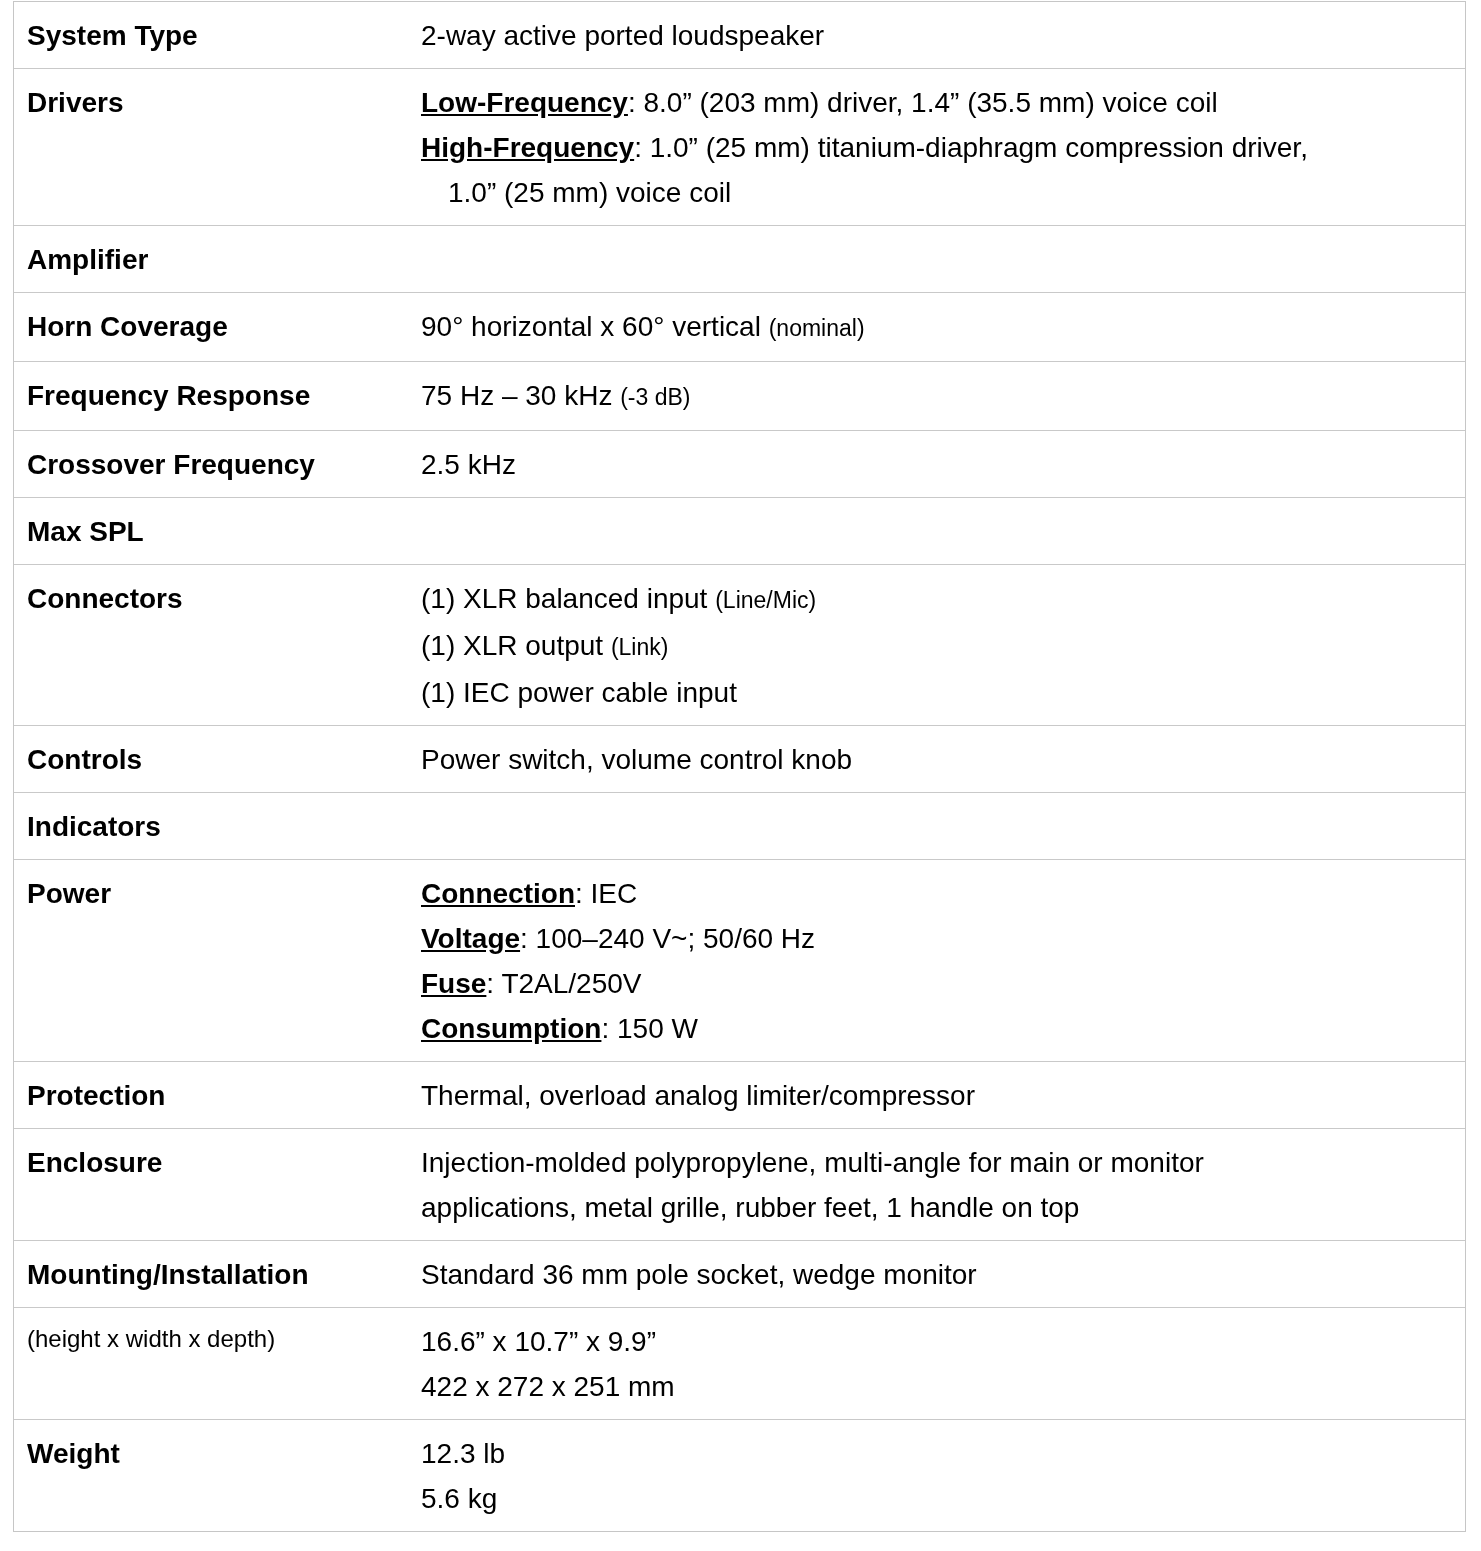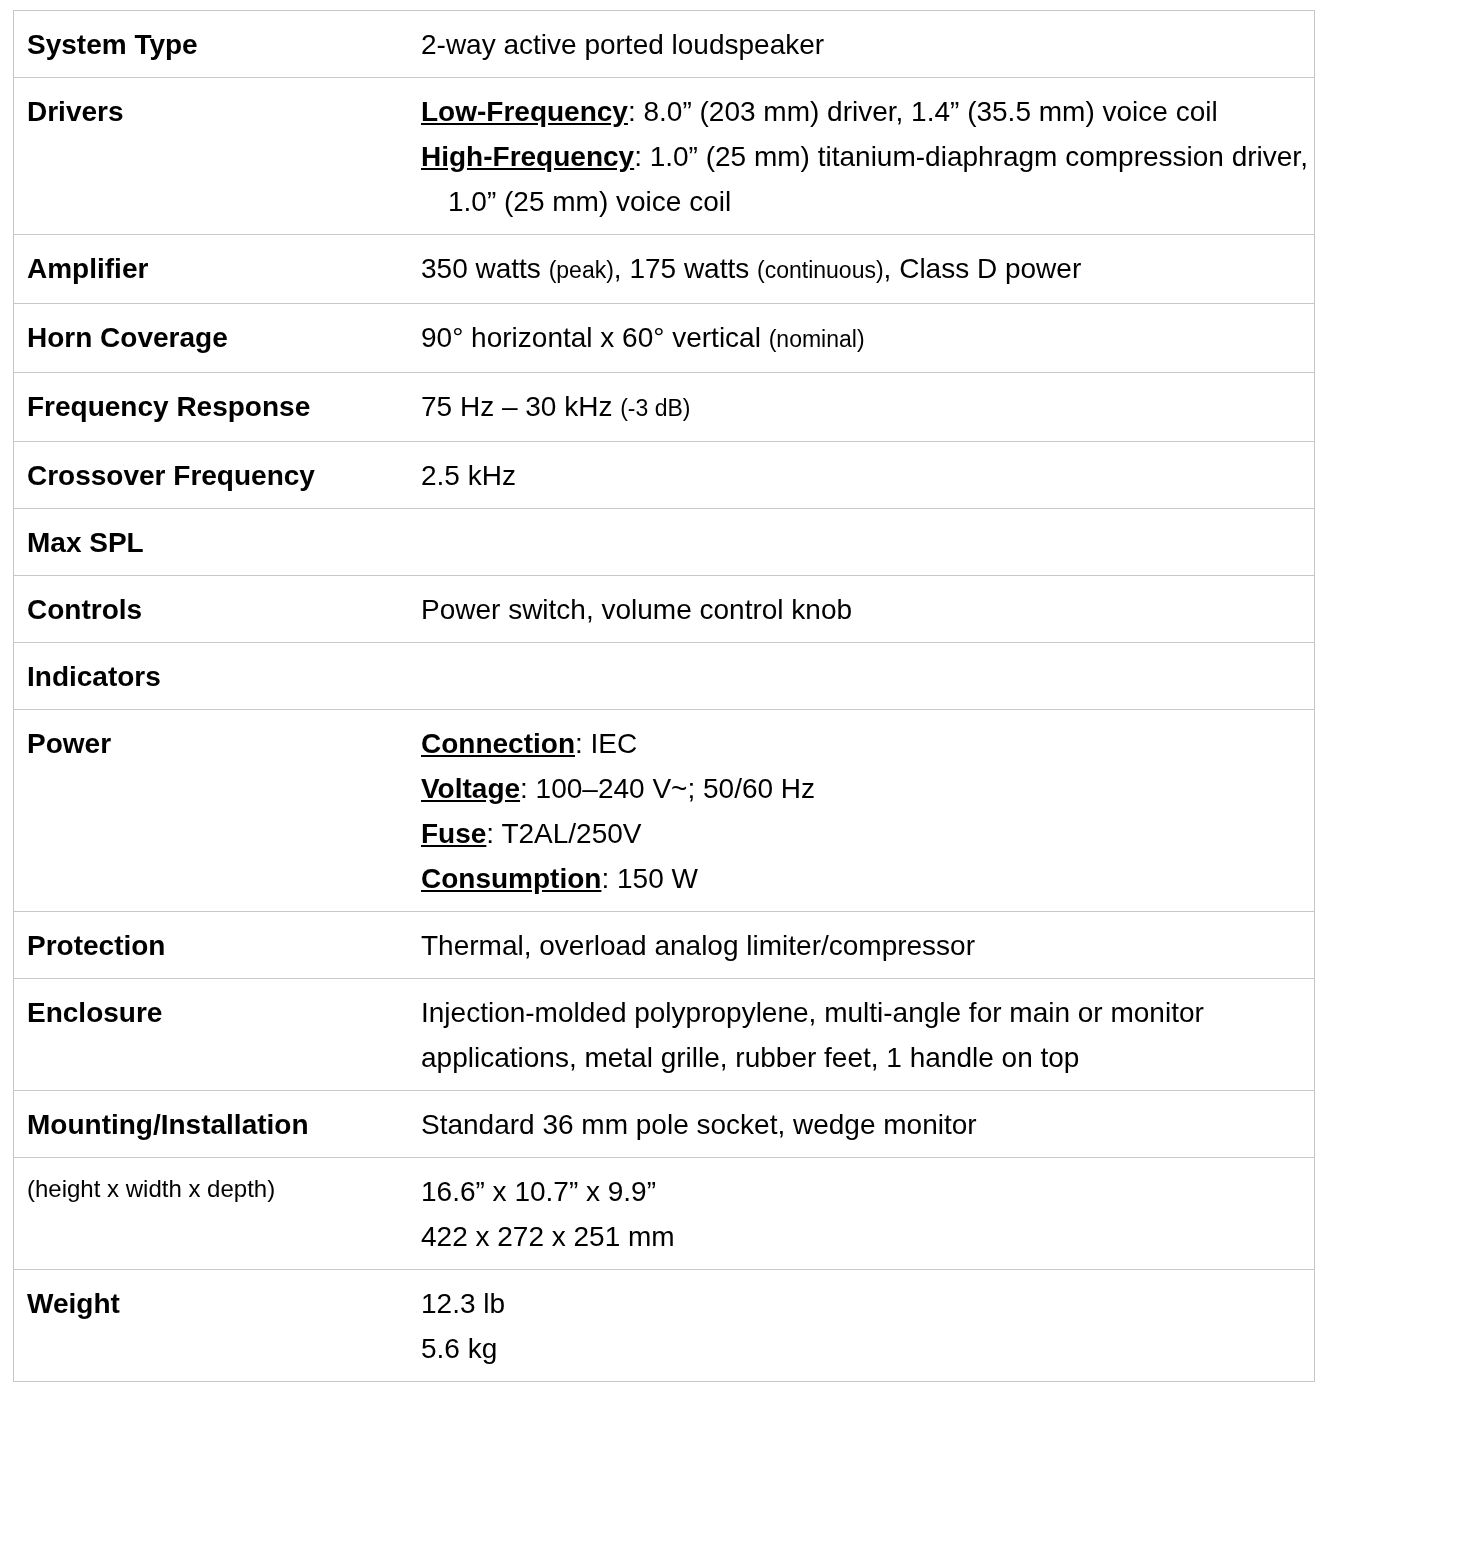"System Type" .spec-table { top: 10px -> 1px; width: 1302px -> 1453px }
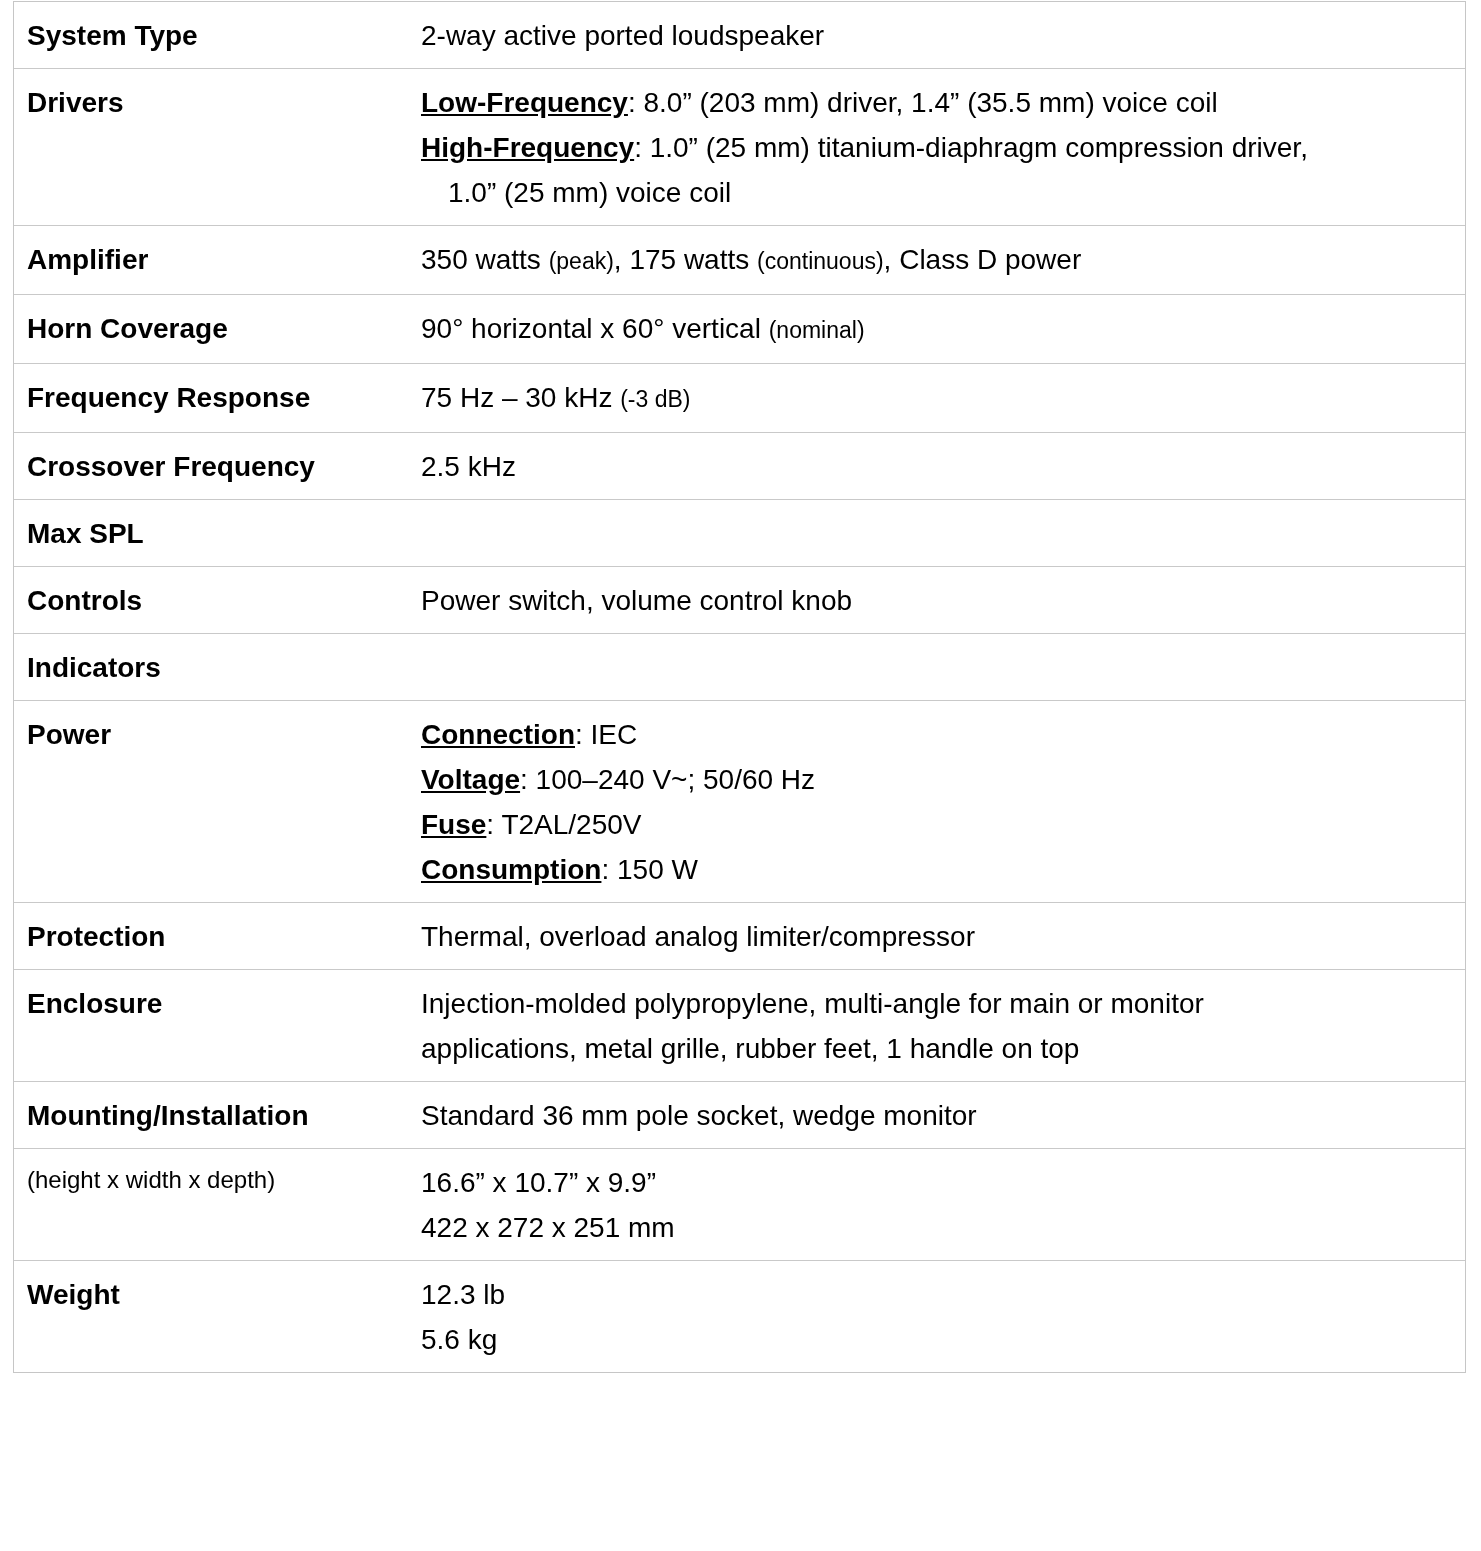"350 watts (peak), 175 watts" div.value-cell { html: <div> <div><span>350 watts </span><span>(peak)</span><span>, 175 watts </span><span>(continuous)</span><span>, Class D power</span></div> </div> -> none }
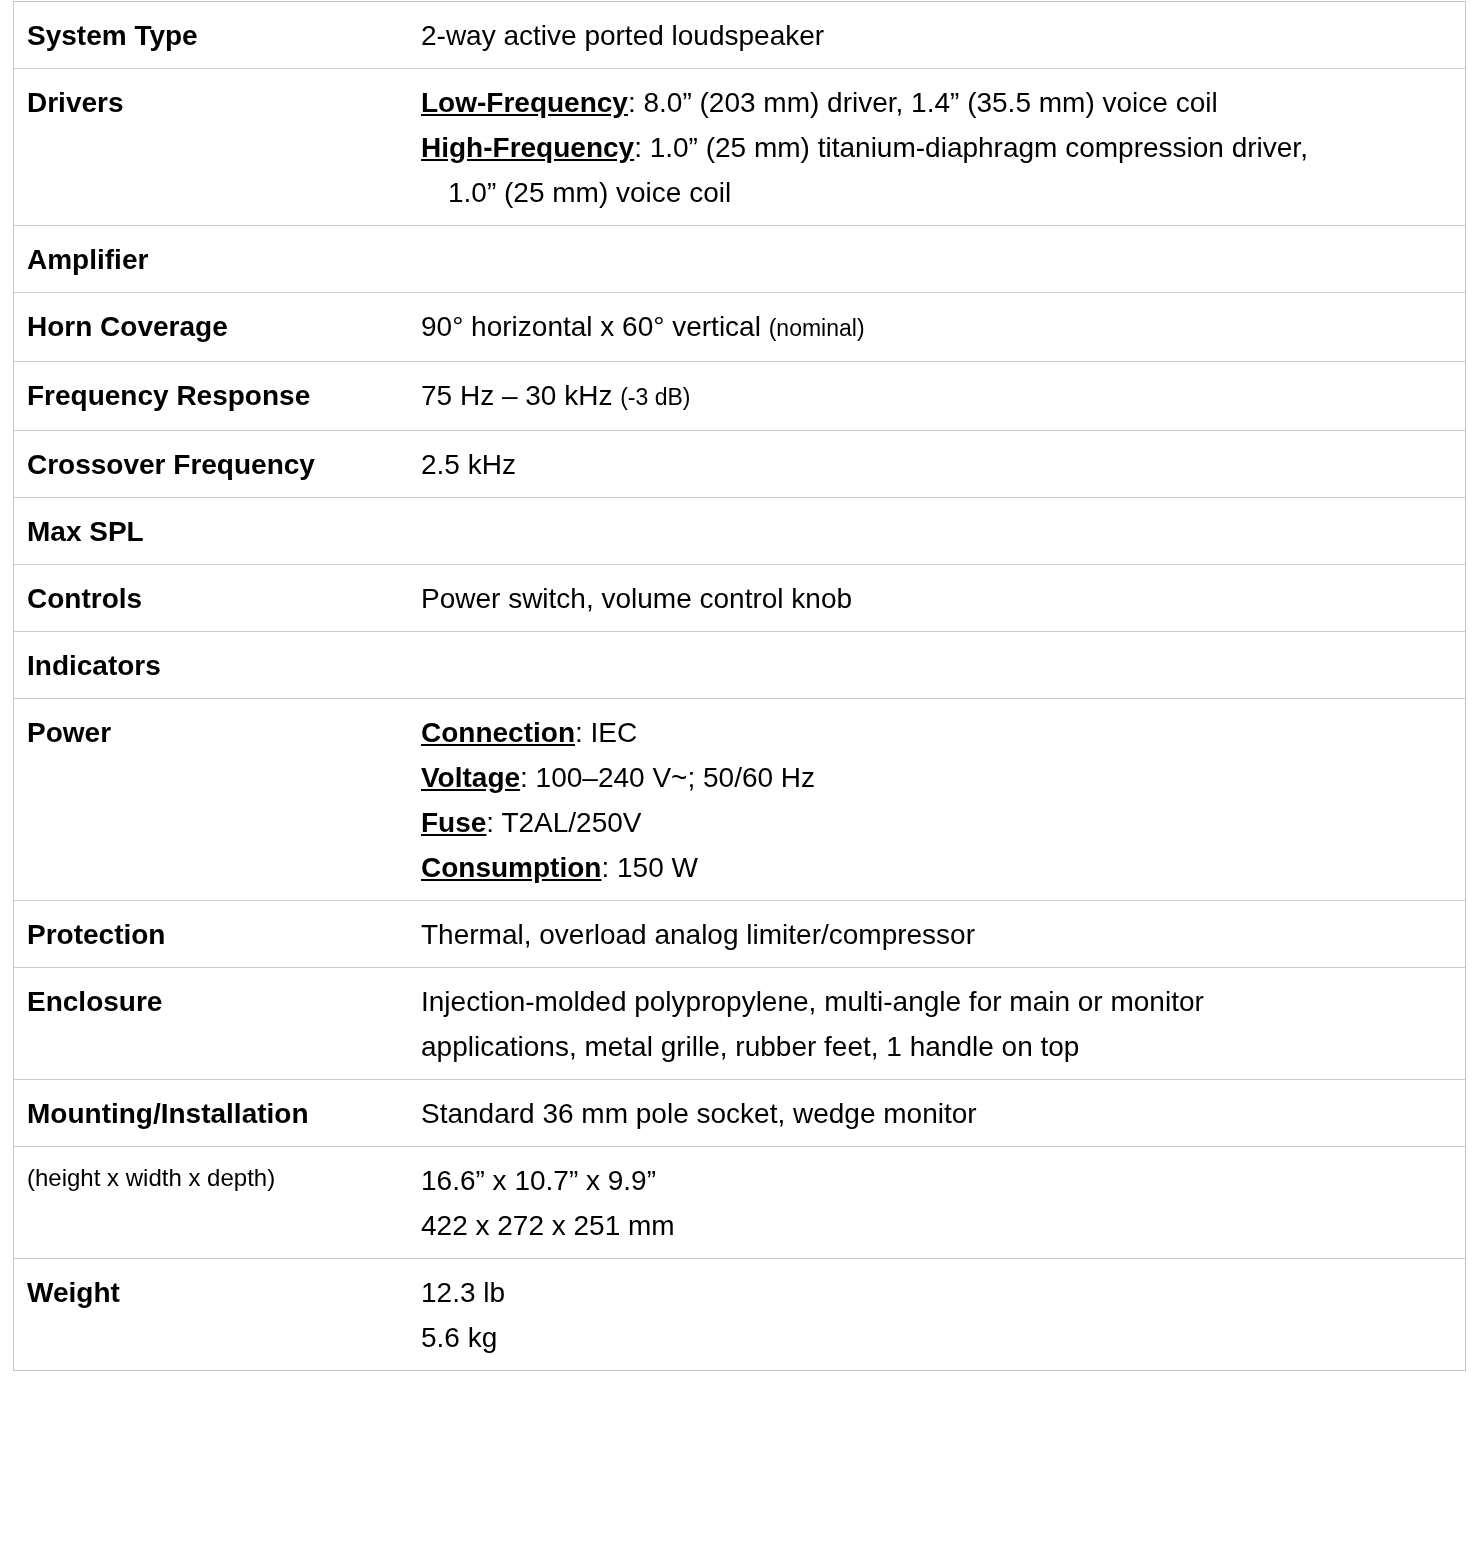"Connectors" div.row { html: none -> <div> <div> <div>Connectors</div> </div> <div> <div><span>(1) XLR balanced input </span><span>(Line/Mic)</span></div> <div><span>(1) XLR output </span><span>(Link)</span></div> <div><span>(1) IEC power cable input</span></div> </div> </div> }
